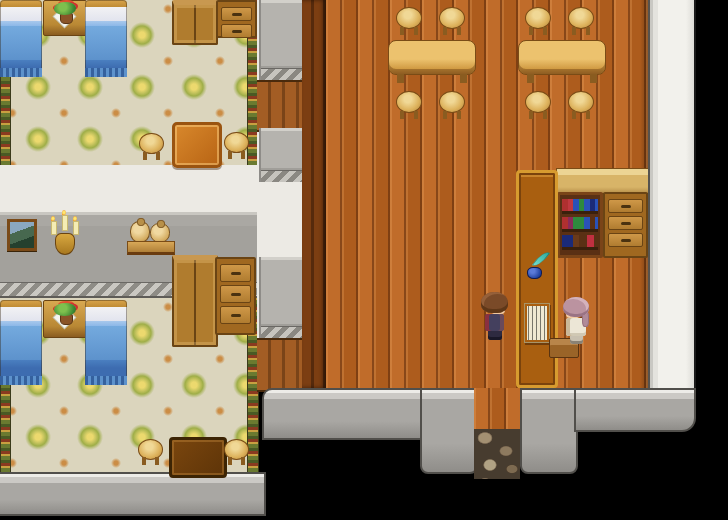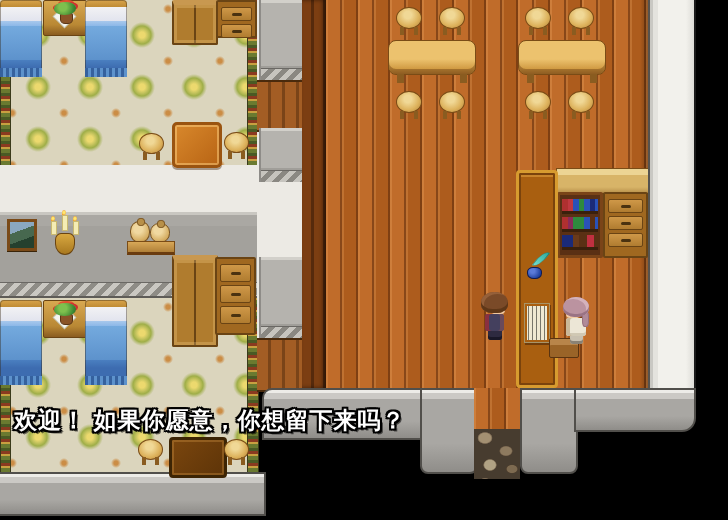"欢迎！ 如果你愿意，你想留下来吗？" div.abs { html: <div>欢迎！ 如果你愿意，你想留下来吗？</div> -> none }
